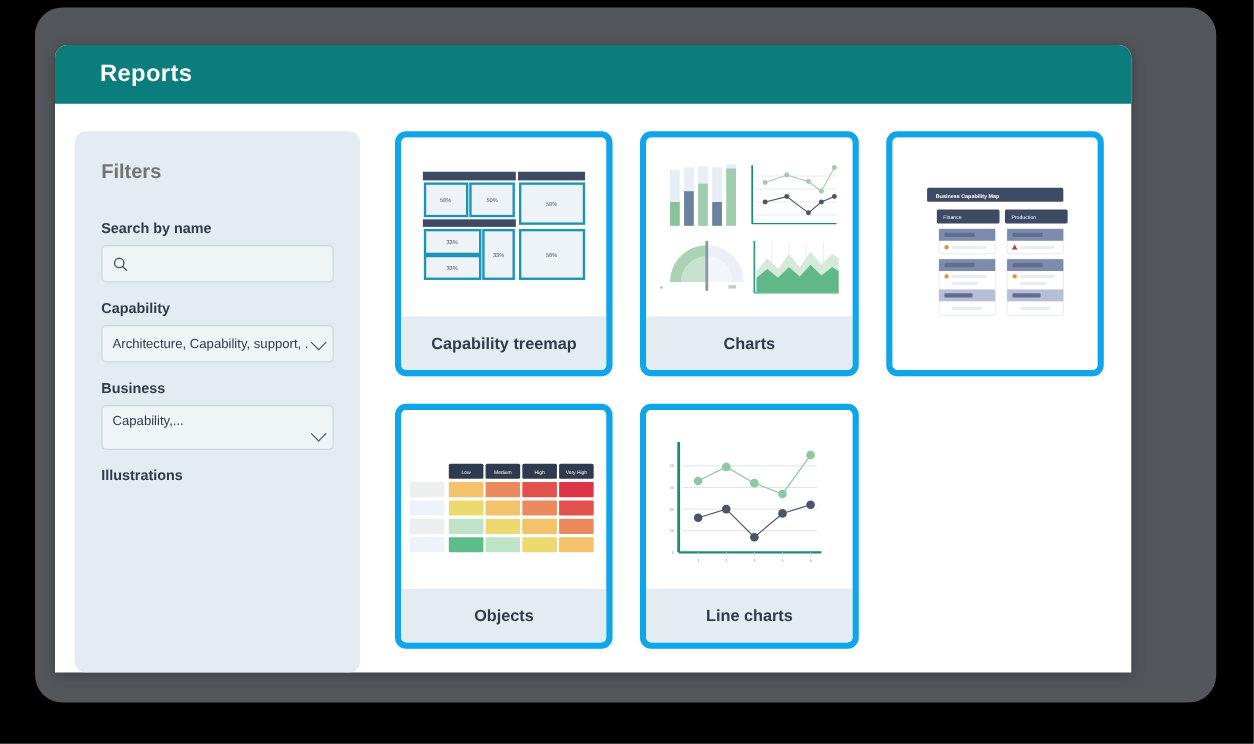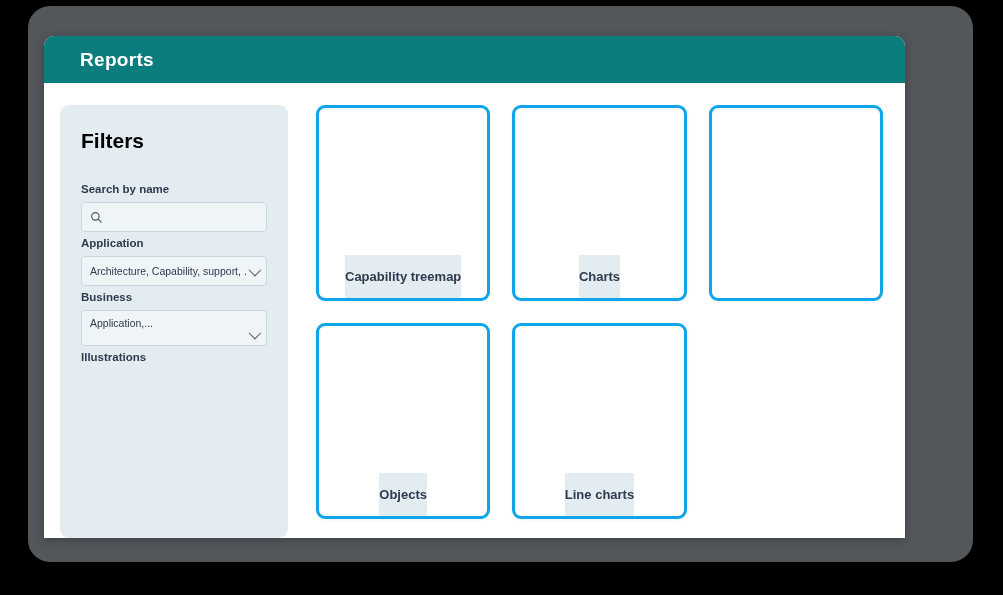"Filters" .sidebar-title { color: #000000 -> #737373; font-size: 21px -> 16px }
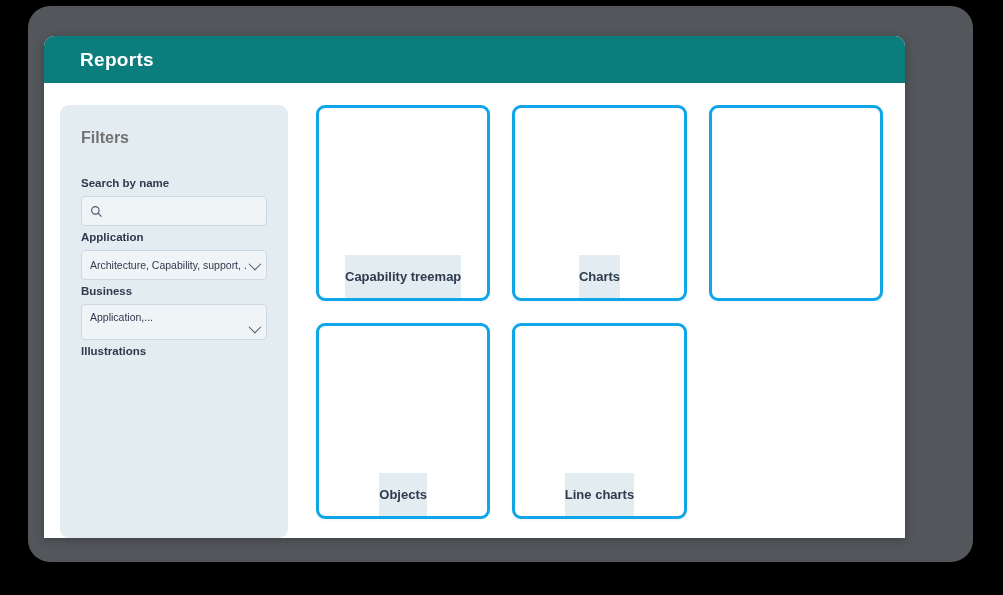"Search by name" .filter-group { margin-bottom: 5px -> 15px }
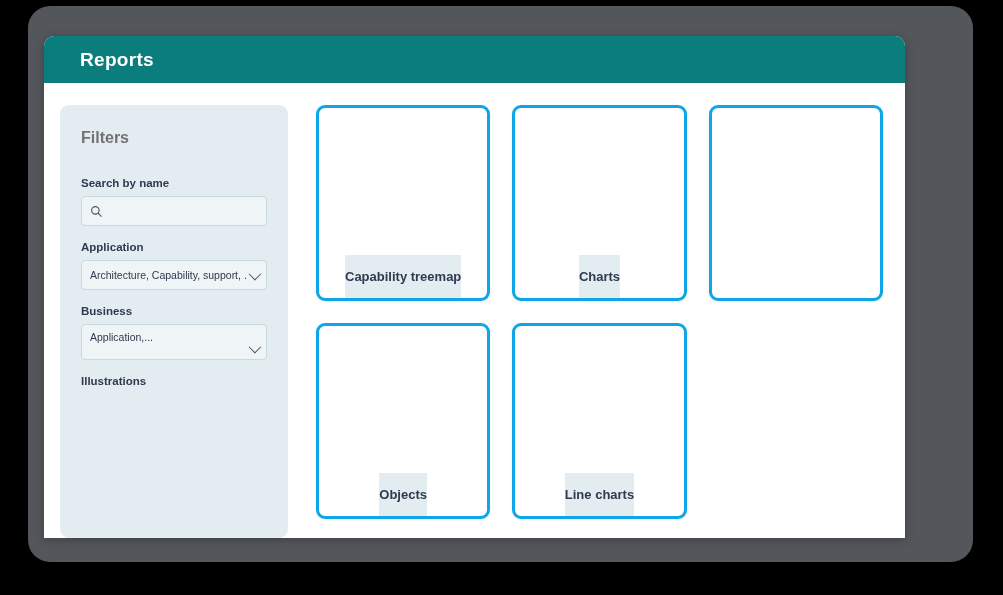"Application" div.filter-label { text: Application -> Capability }
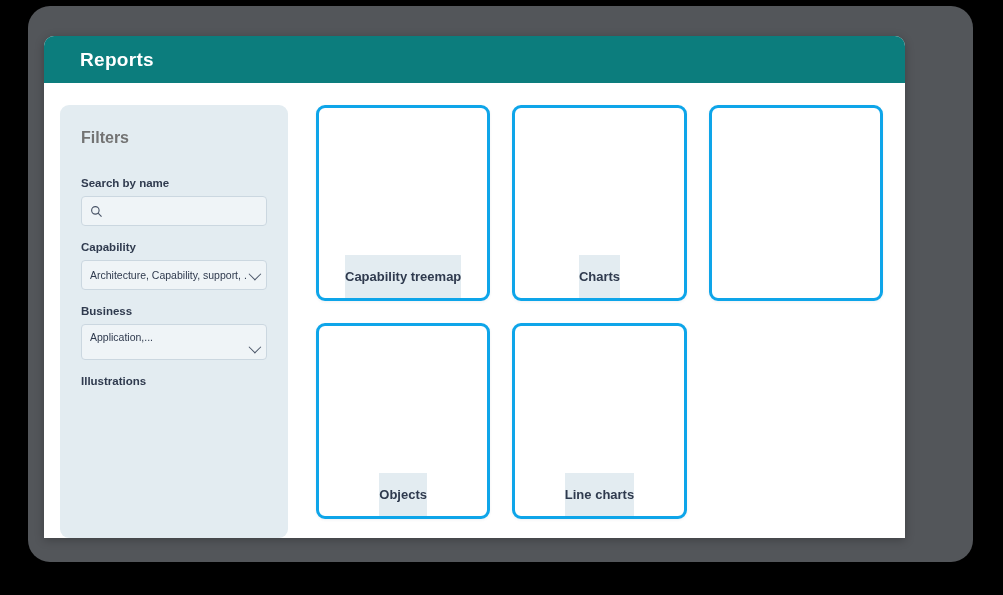"Capability treemap" .card { align-items: center -> none; border: 3px solid #0ea5e9 -> 5px solid #0ea5e9 }
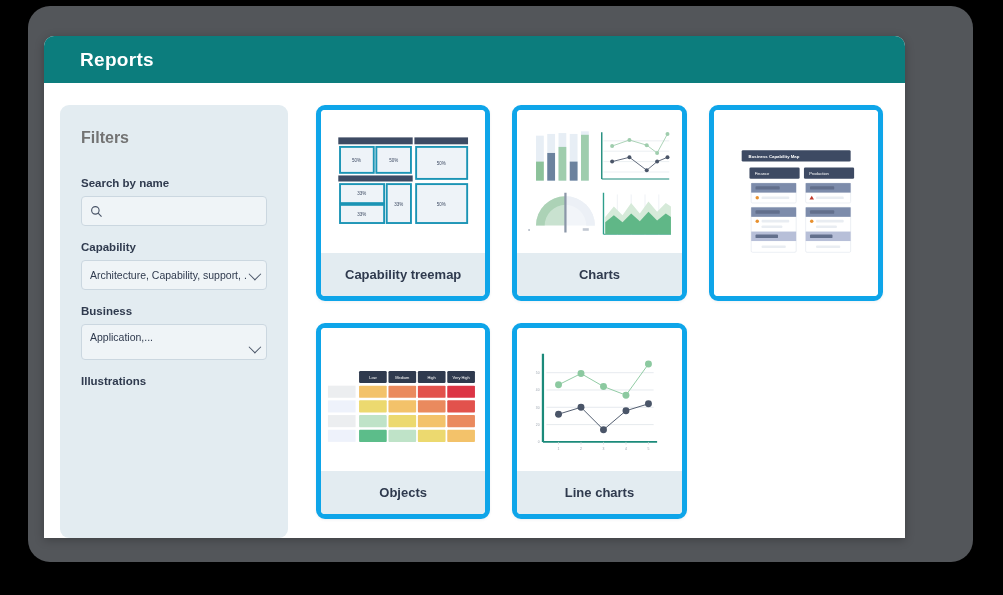"Application,..." span.filter-value { text: Application -> Capability }
